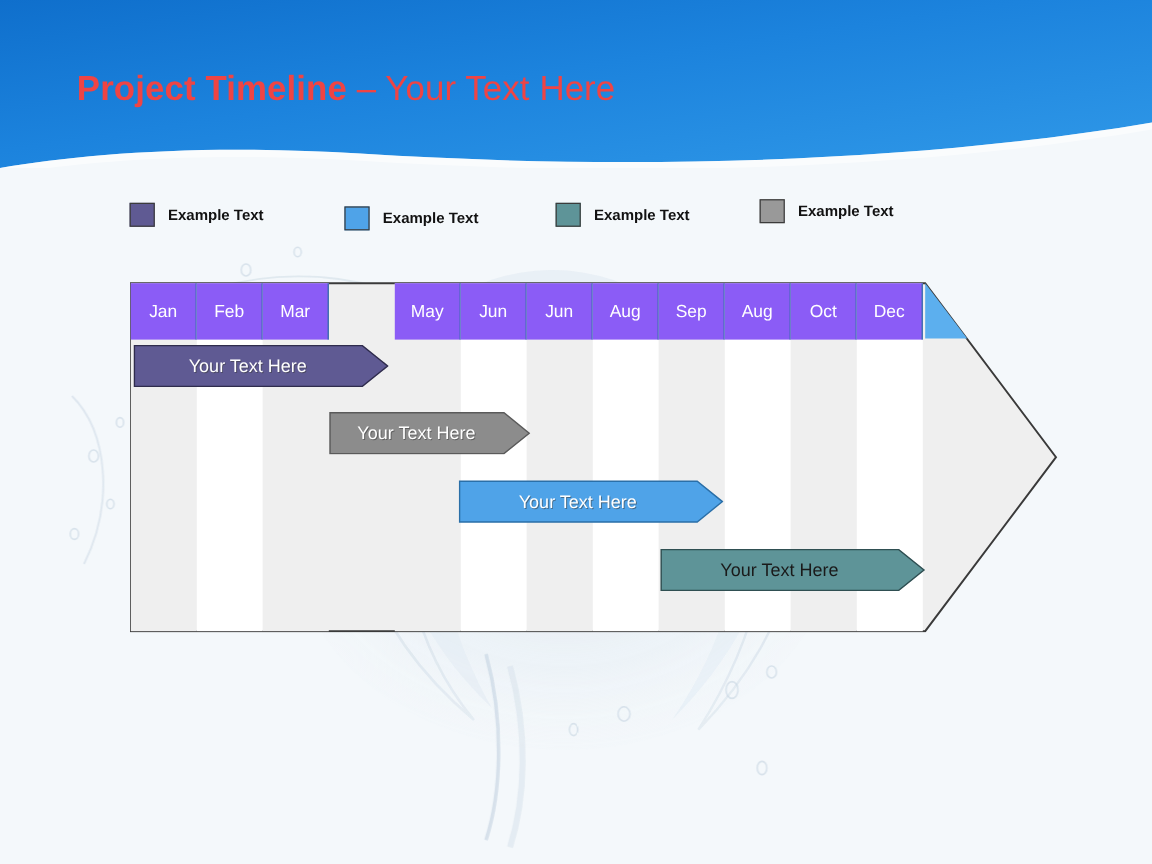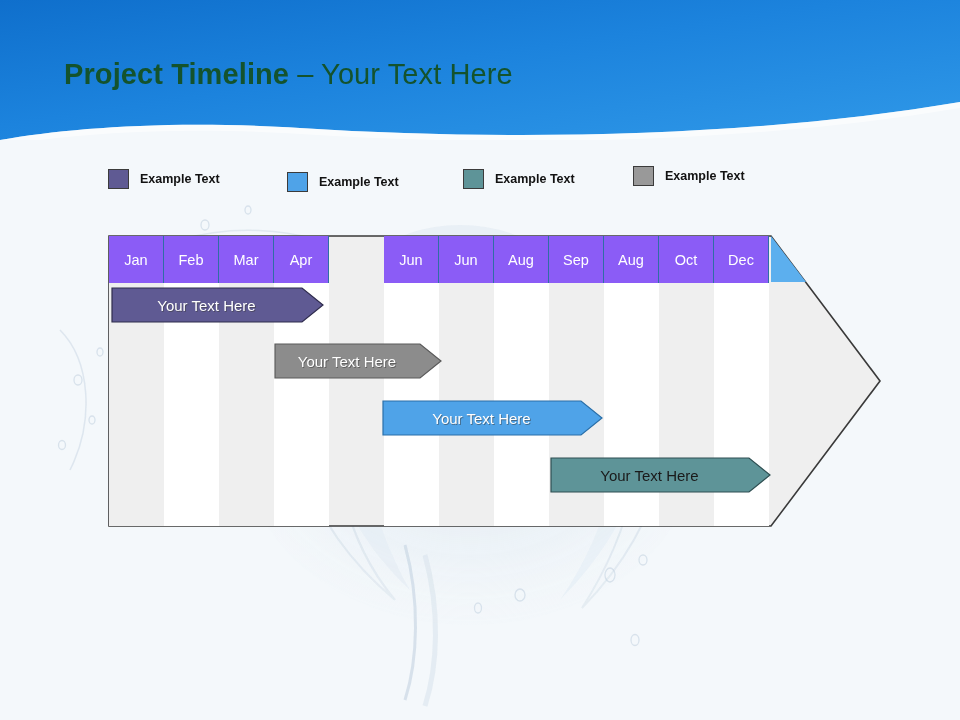"Project Timeline – Your Text" #page-title { color: #14532d -> #ef4444 }
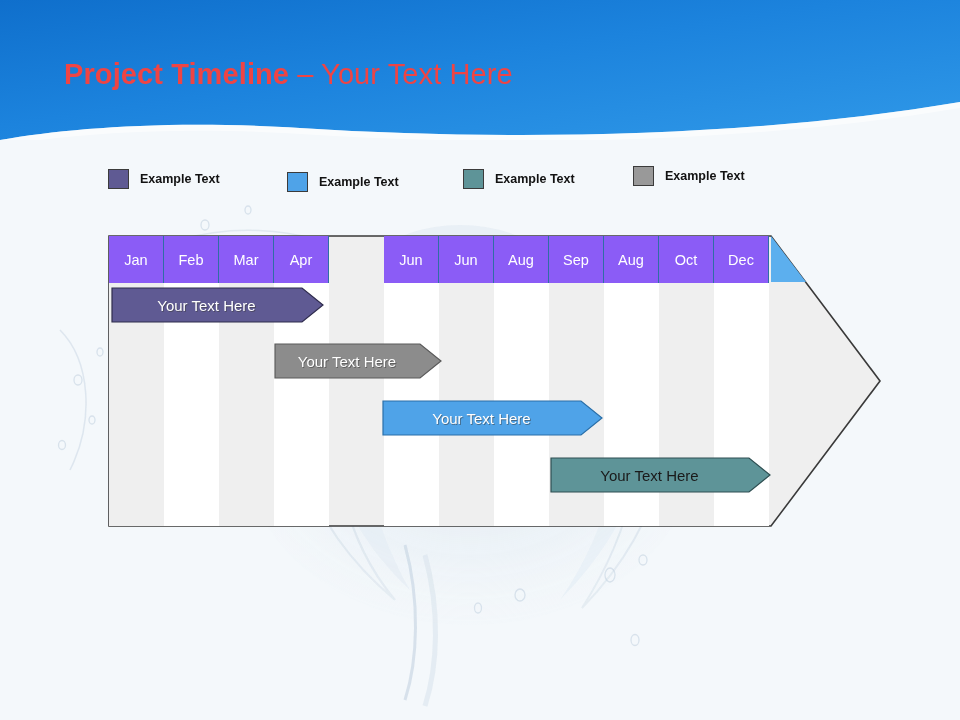"Apr" div.gantt-col { html: <div> <div>Apr</div> </div> -> none }
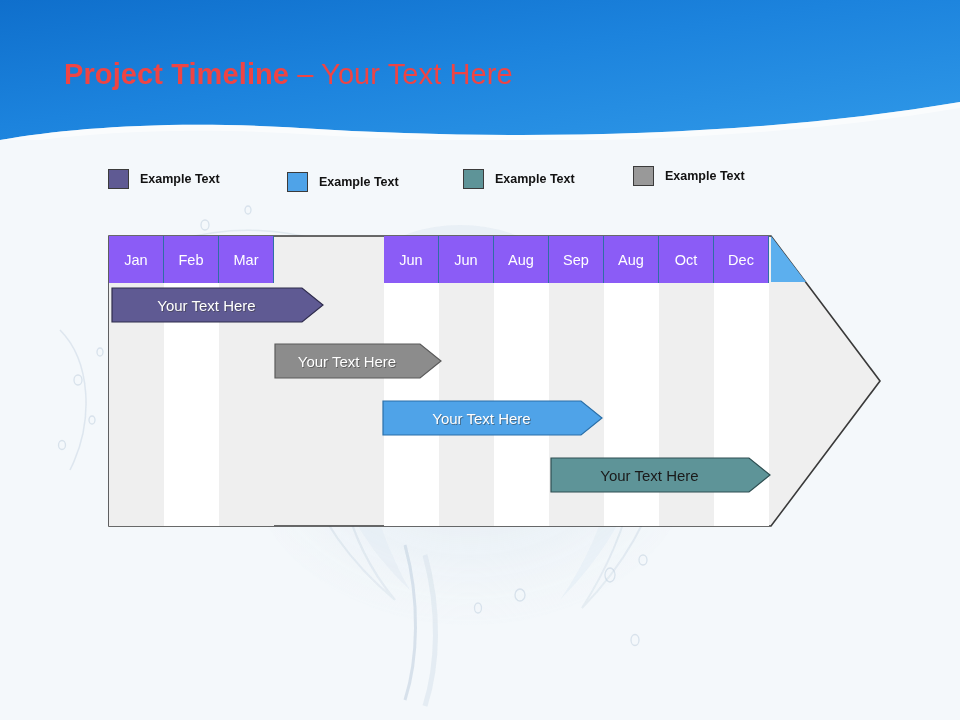"May" div.gantt-col { html: none -> <div> <div>May</div> </div> }
